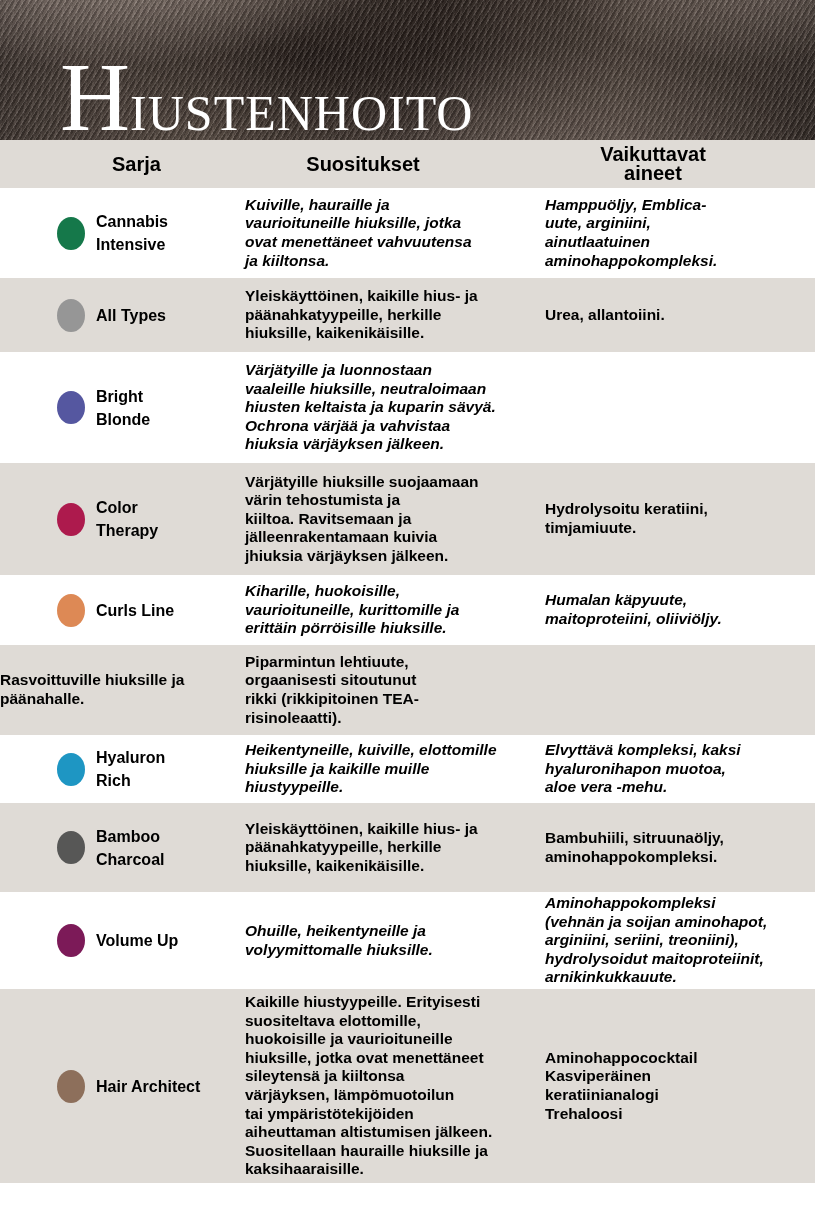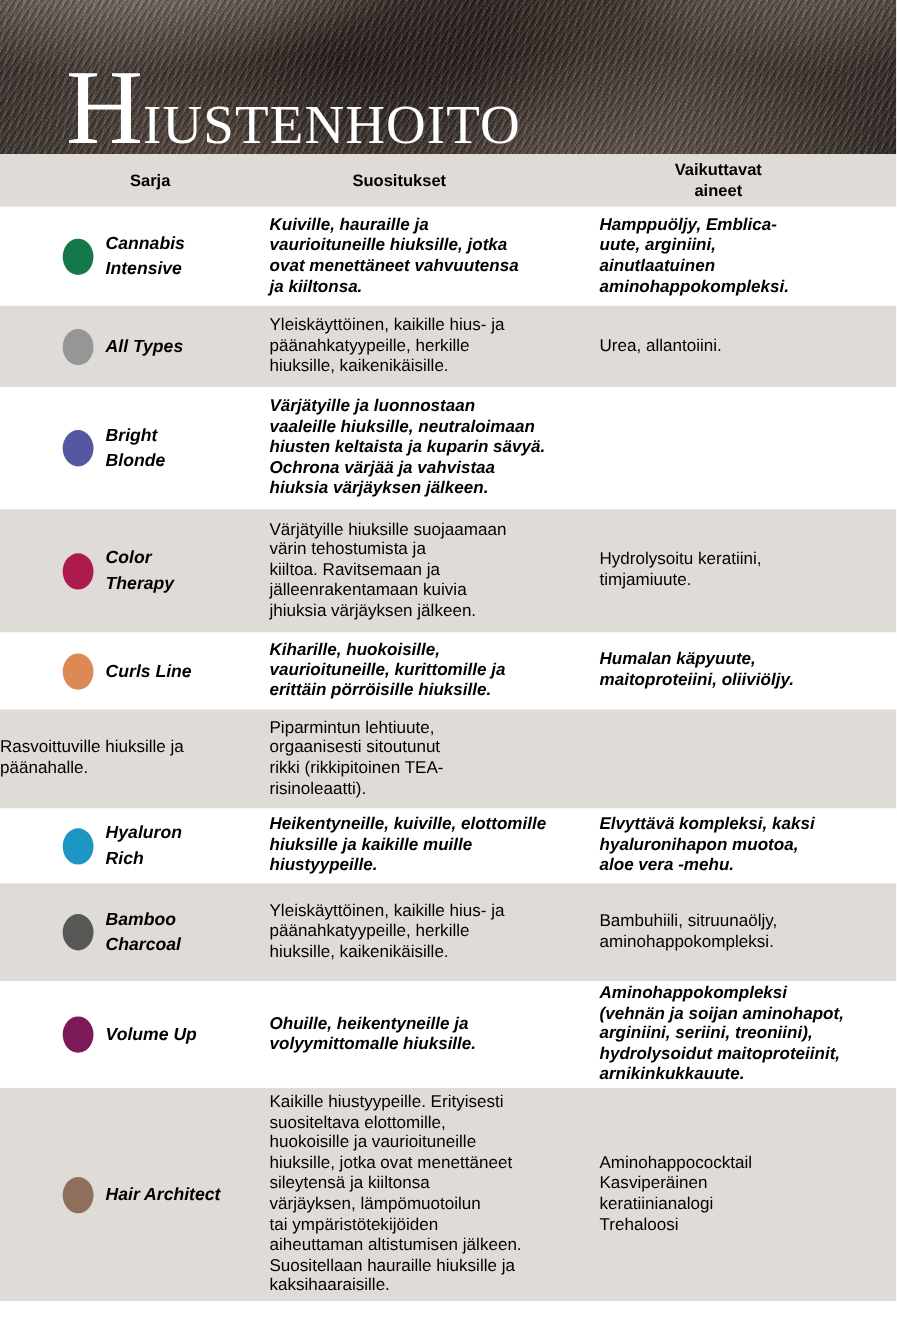"Sarja" .head-row { font-size: 15px -> 20px }
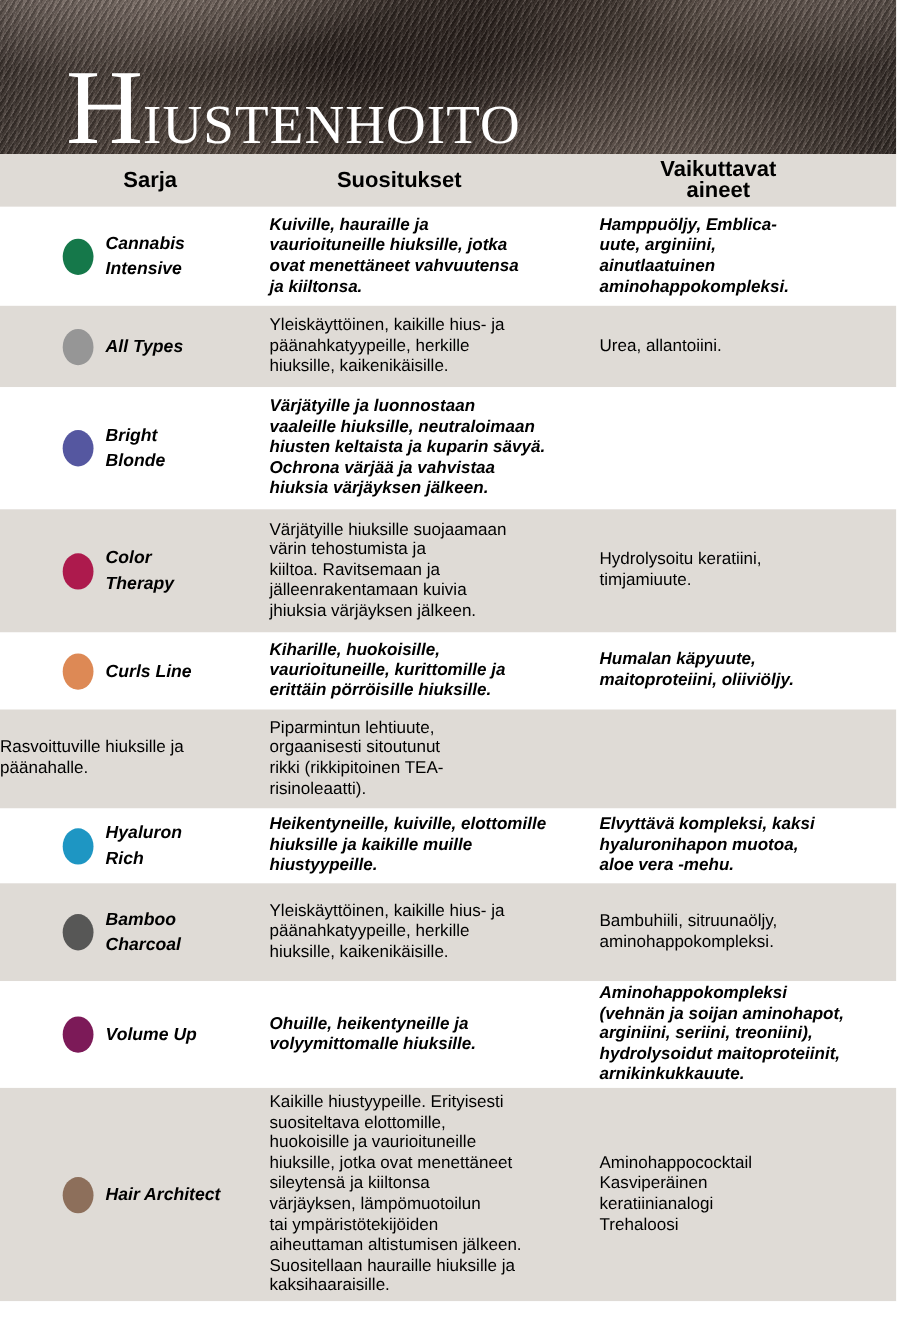"Cannabis" .c1 { font-style: italic -> none }
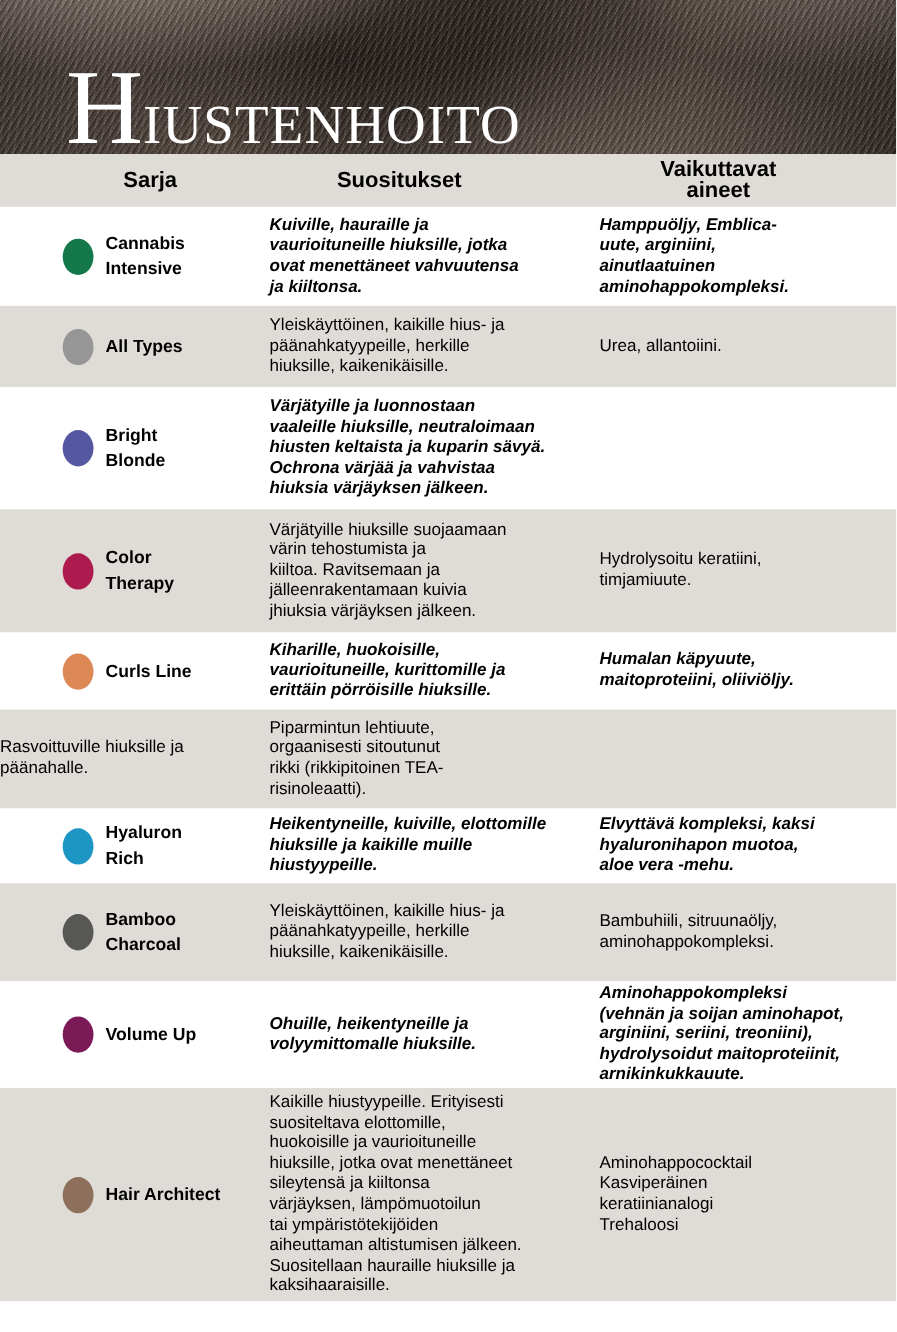"Yleiskäyttöinen, kaikille hius- ja" .light .c2, .light .c3 { font-weight: 400 -> 700 }
